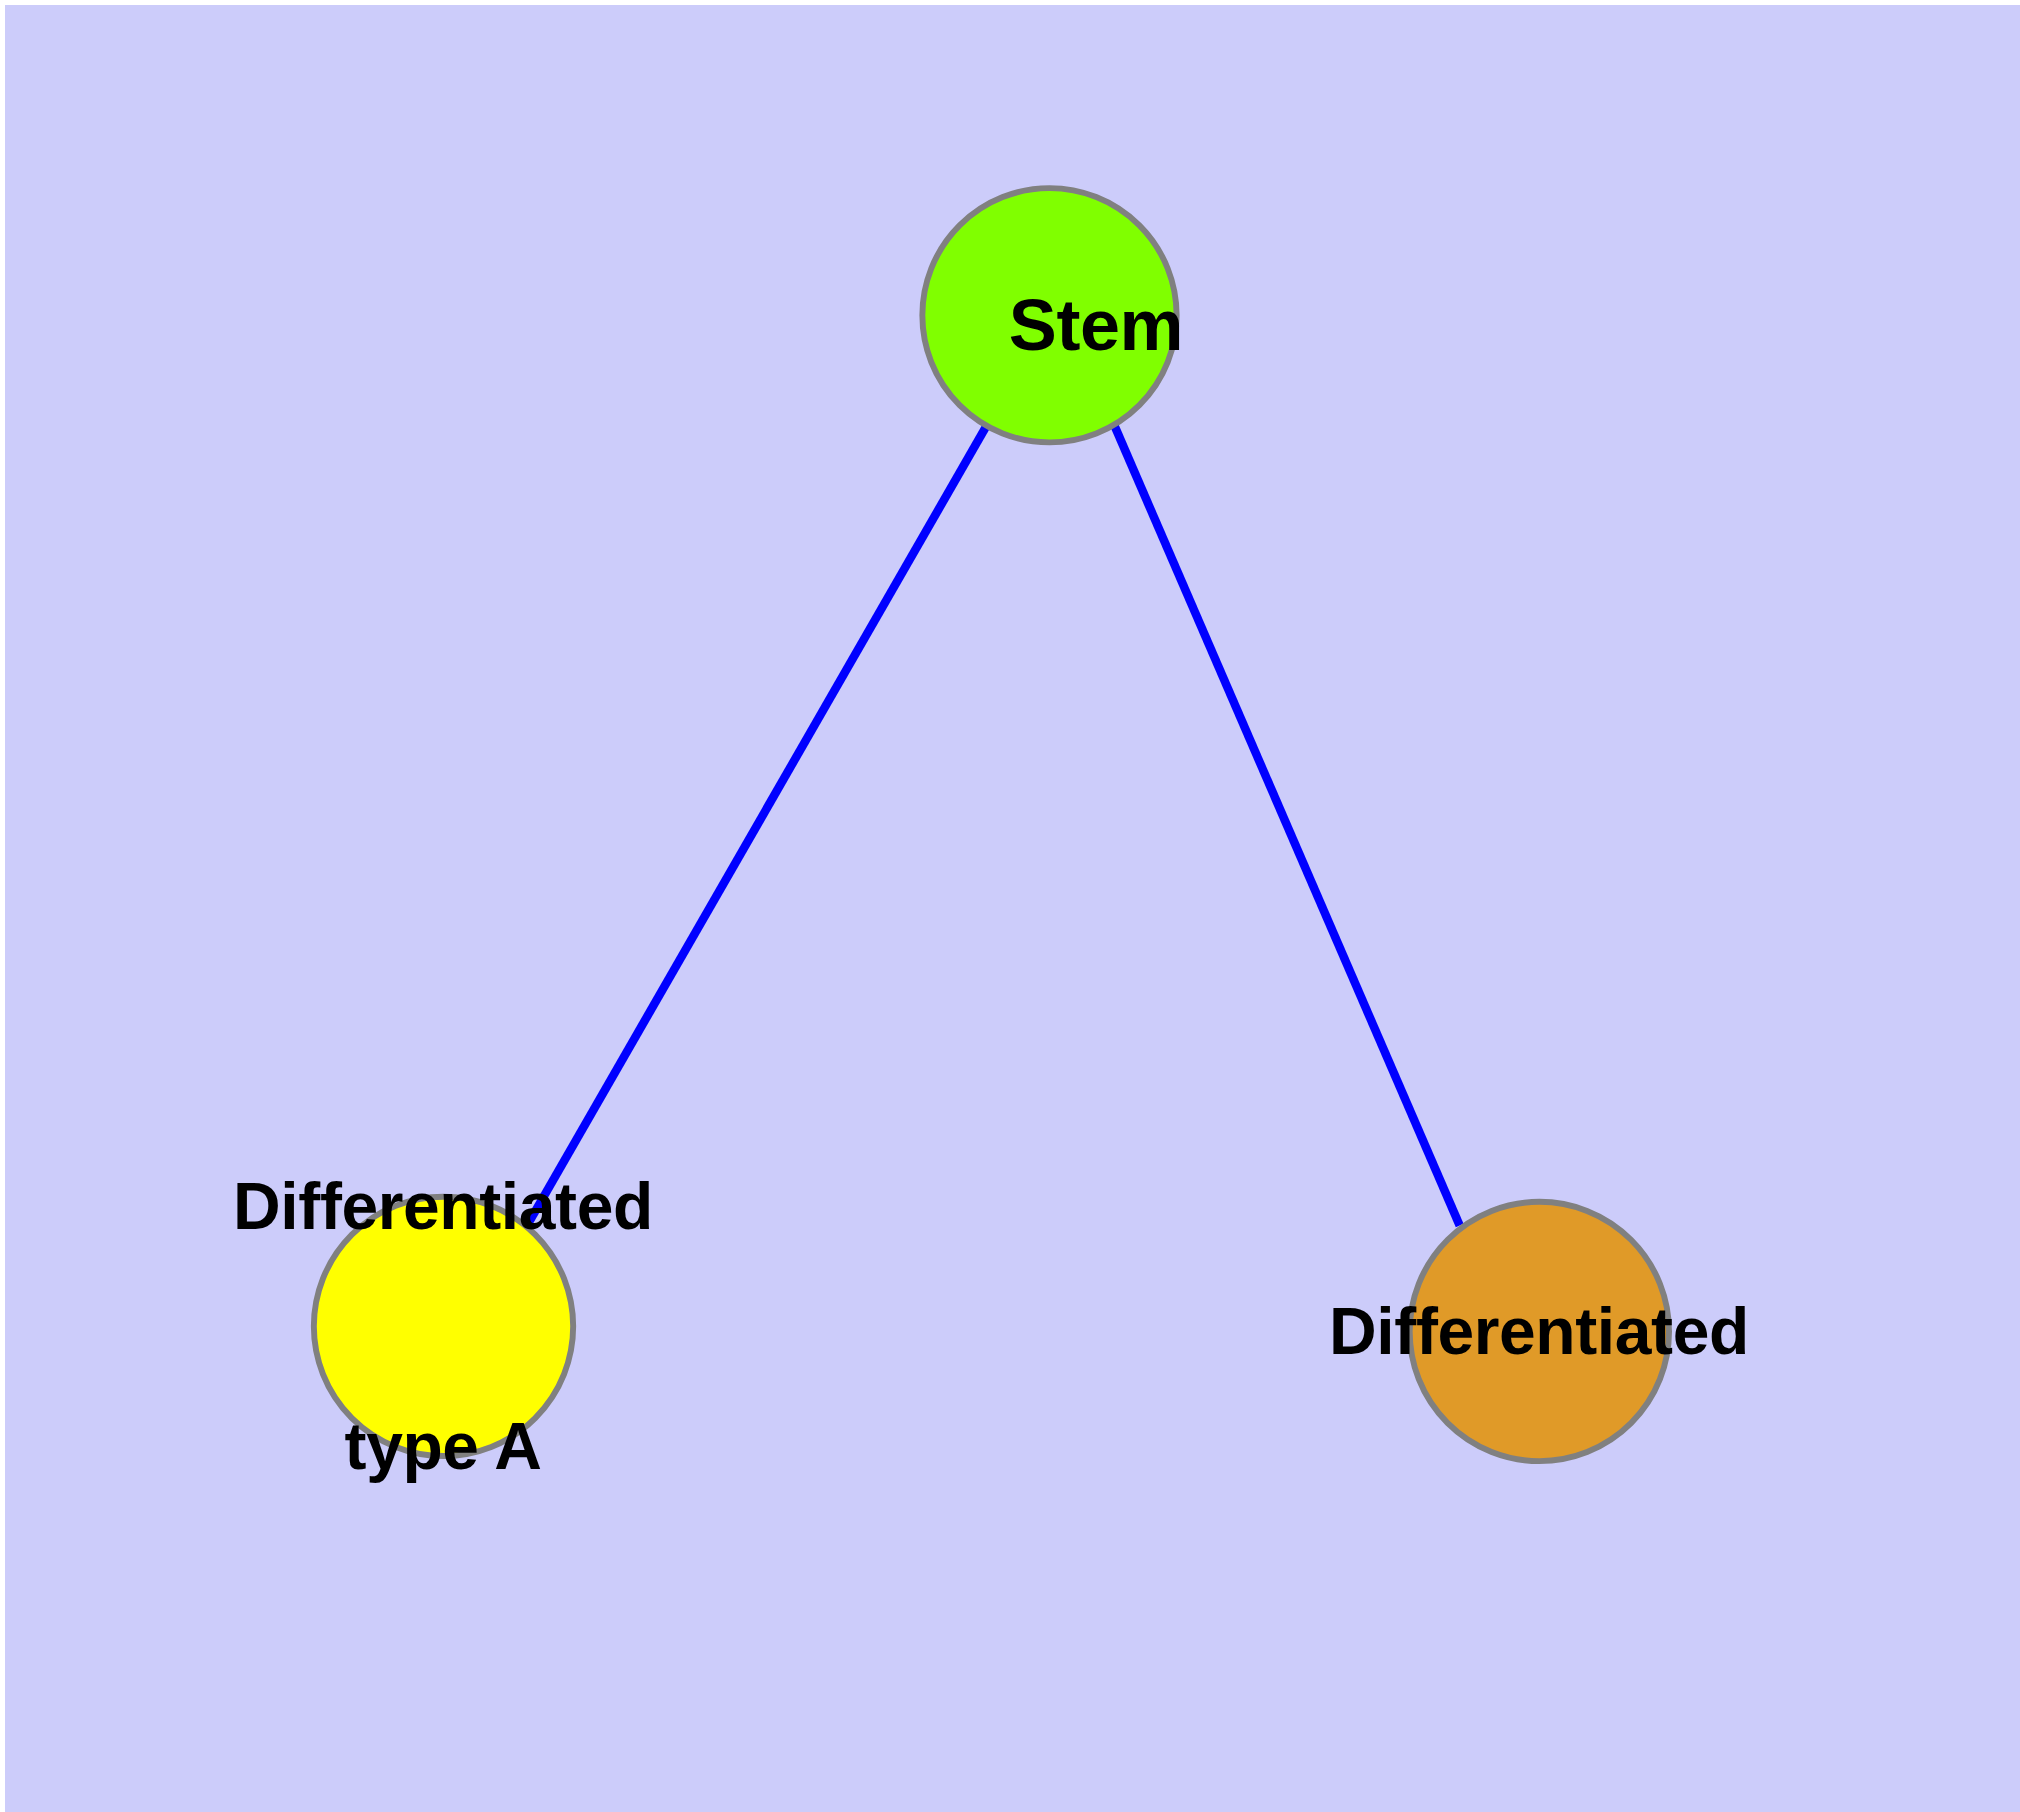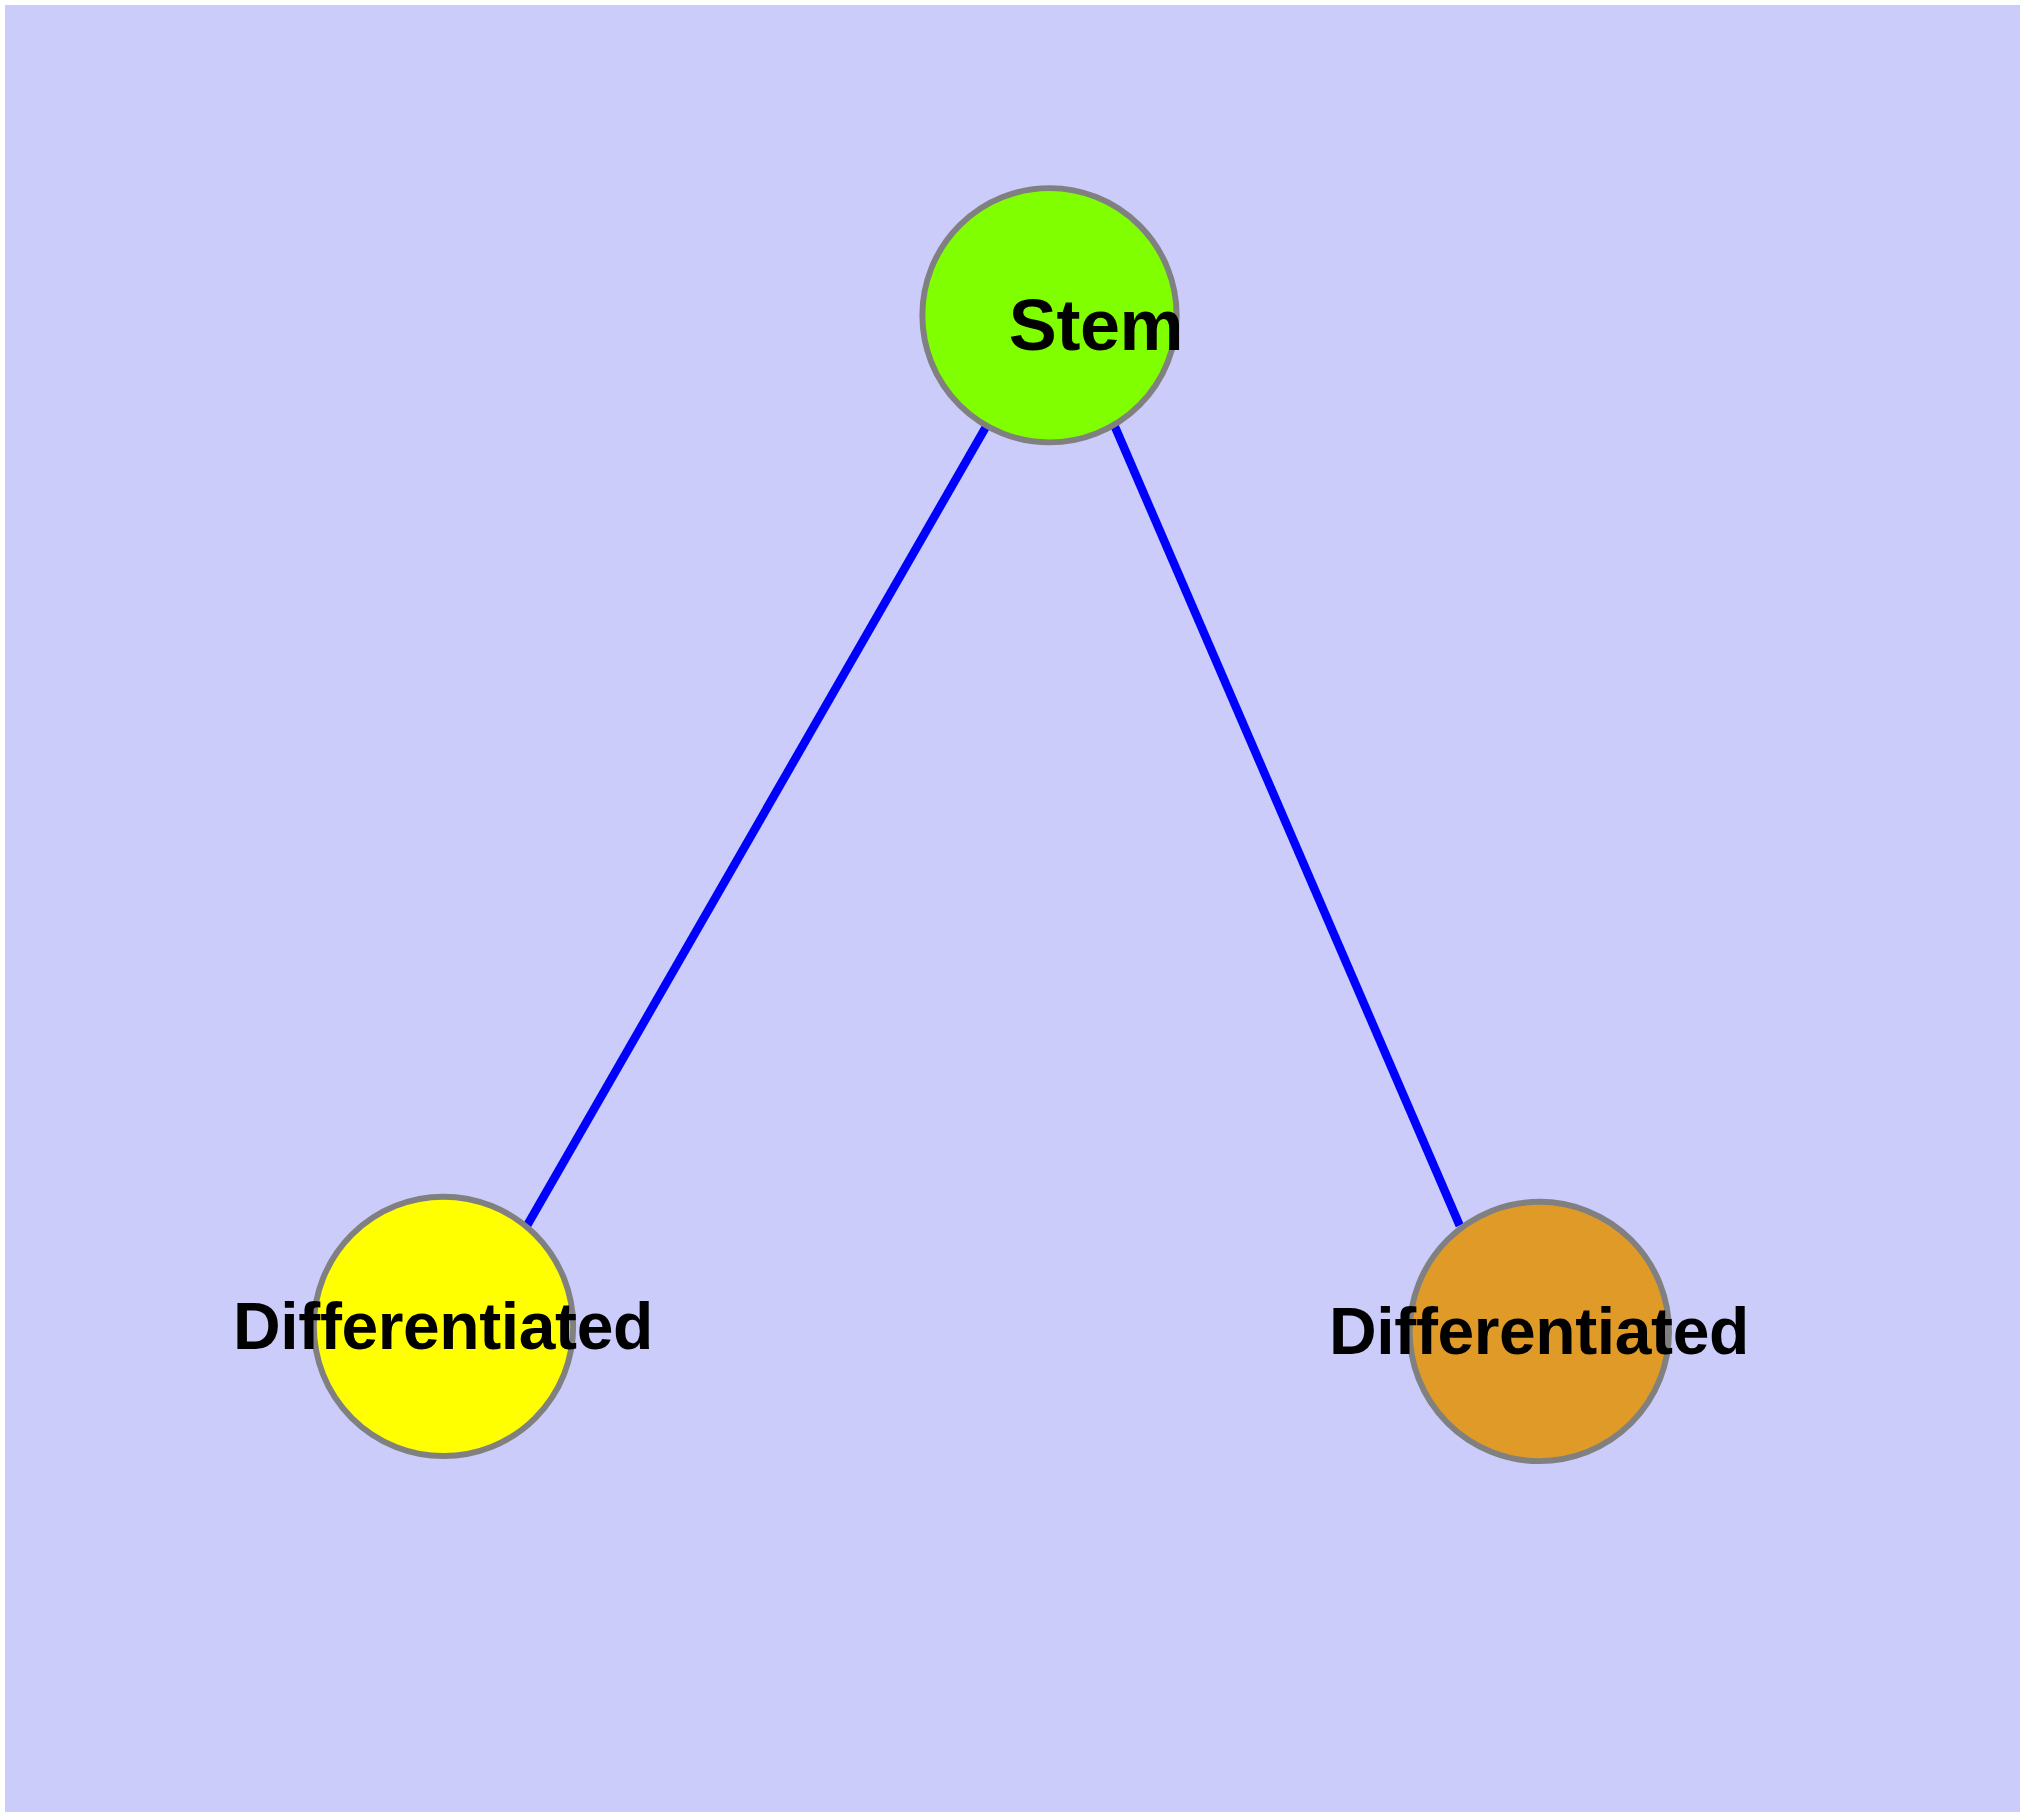"type A" div { html: none -> <div>type A</div> }
